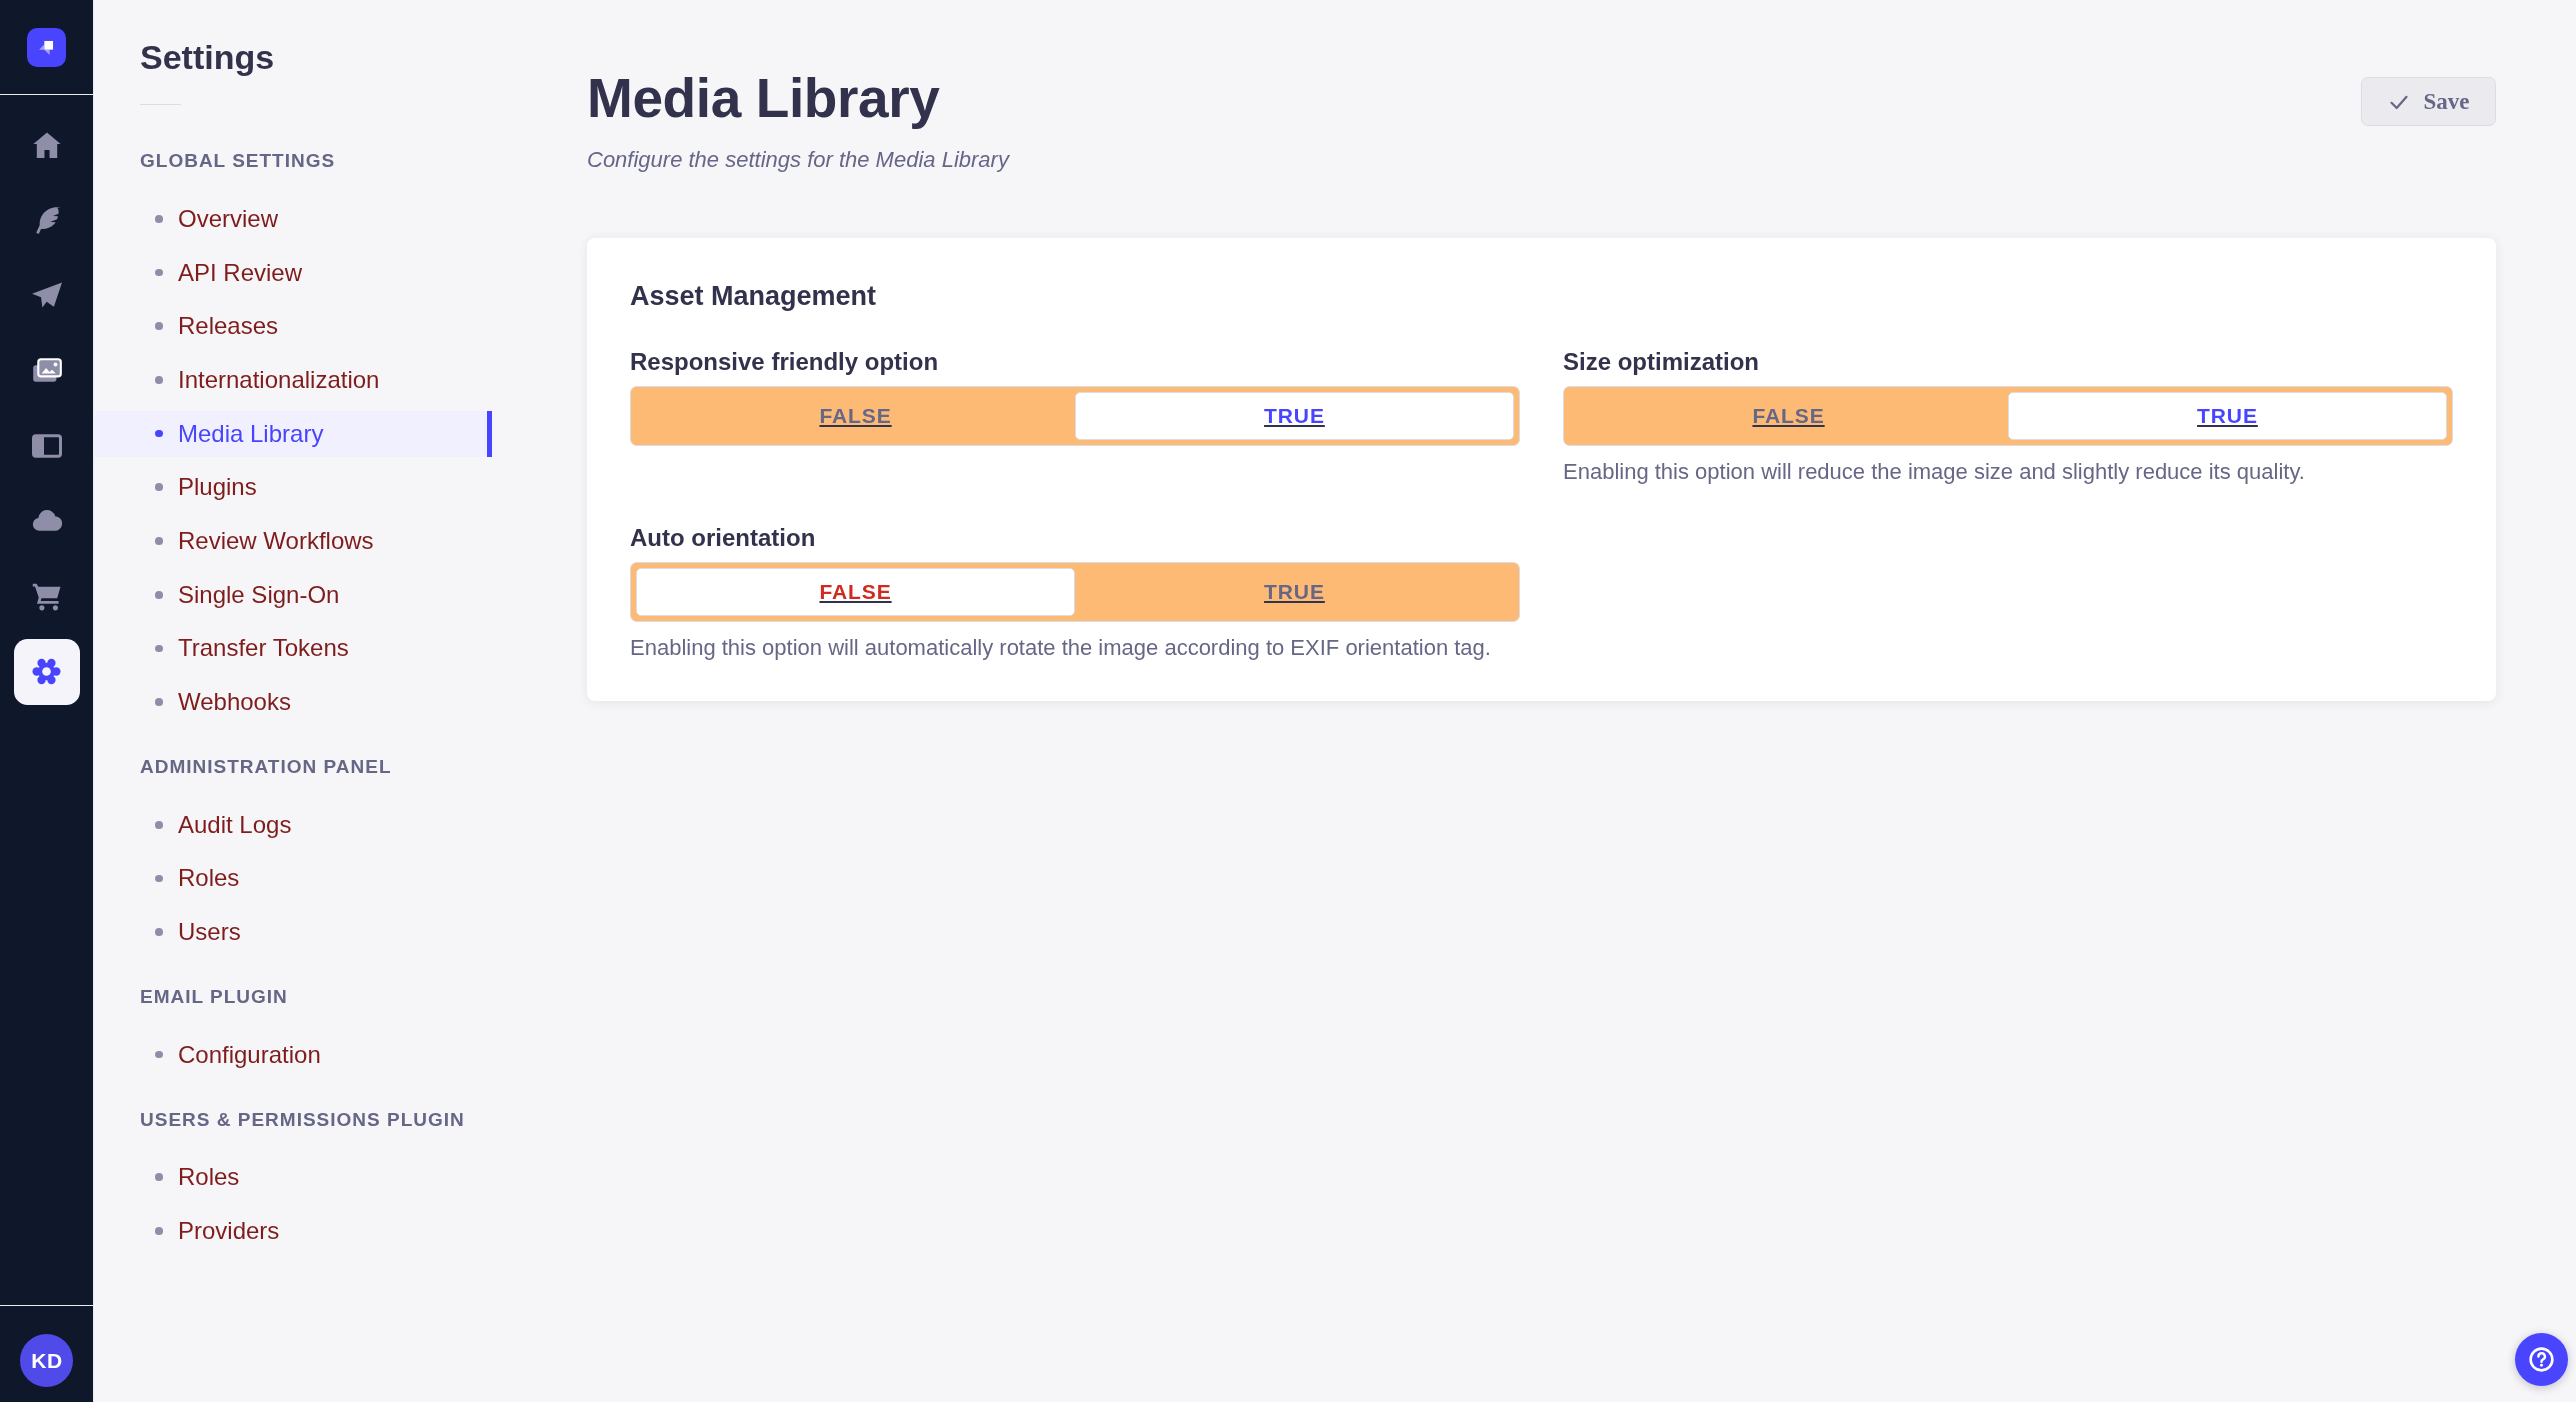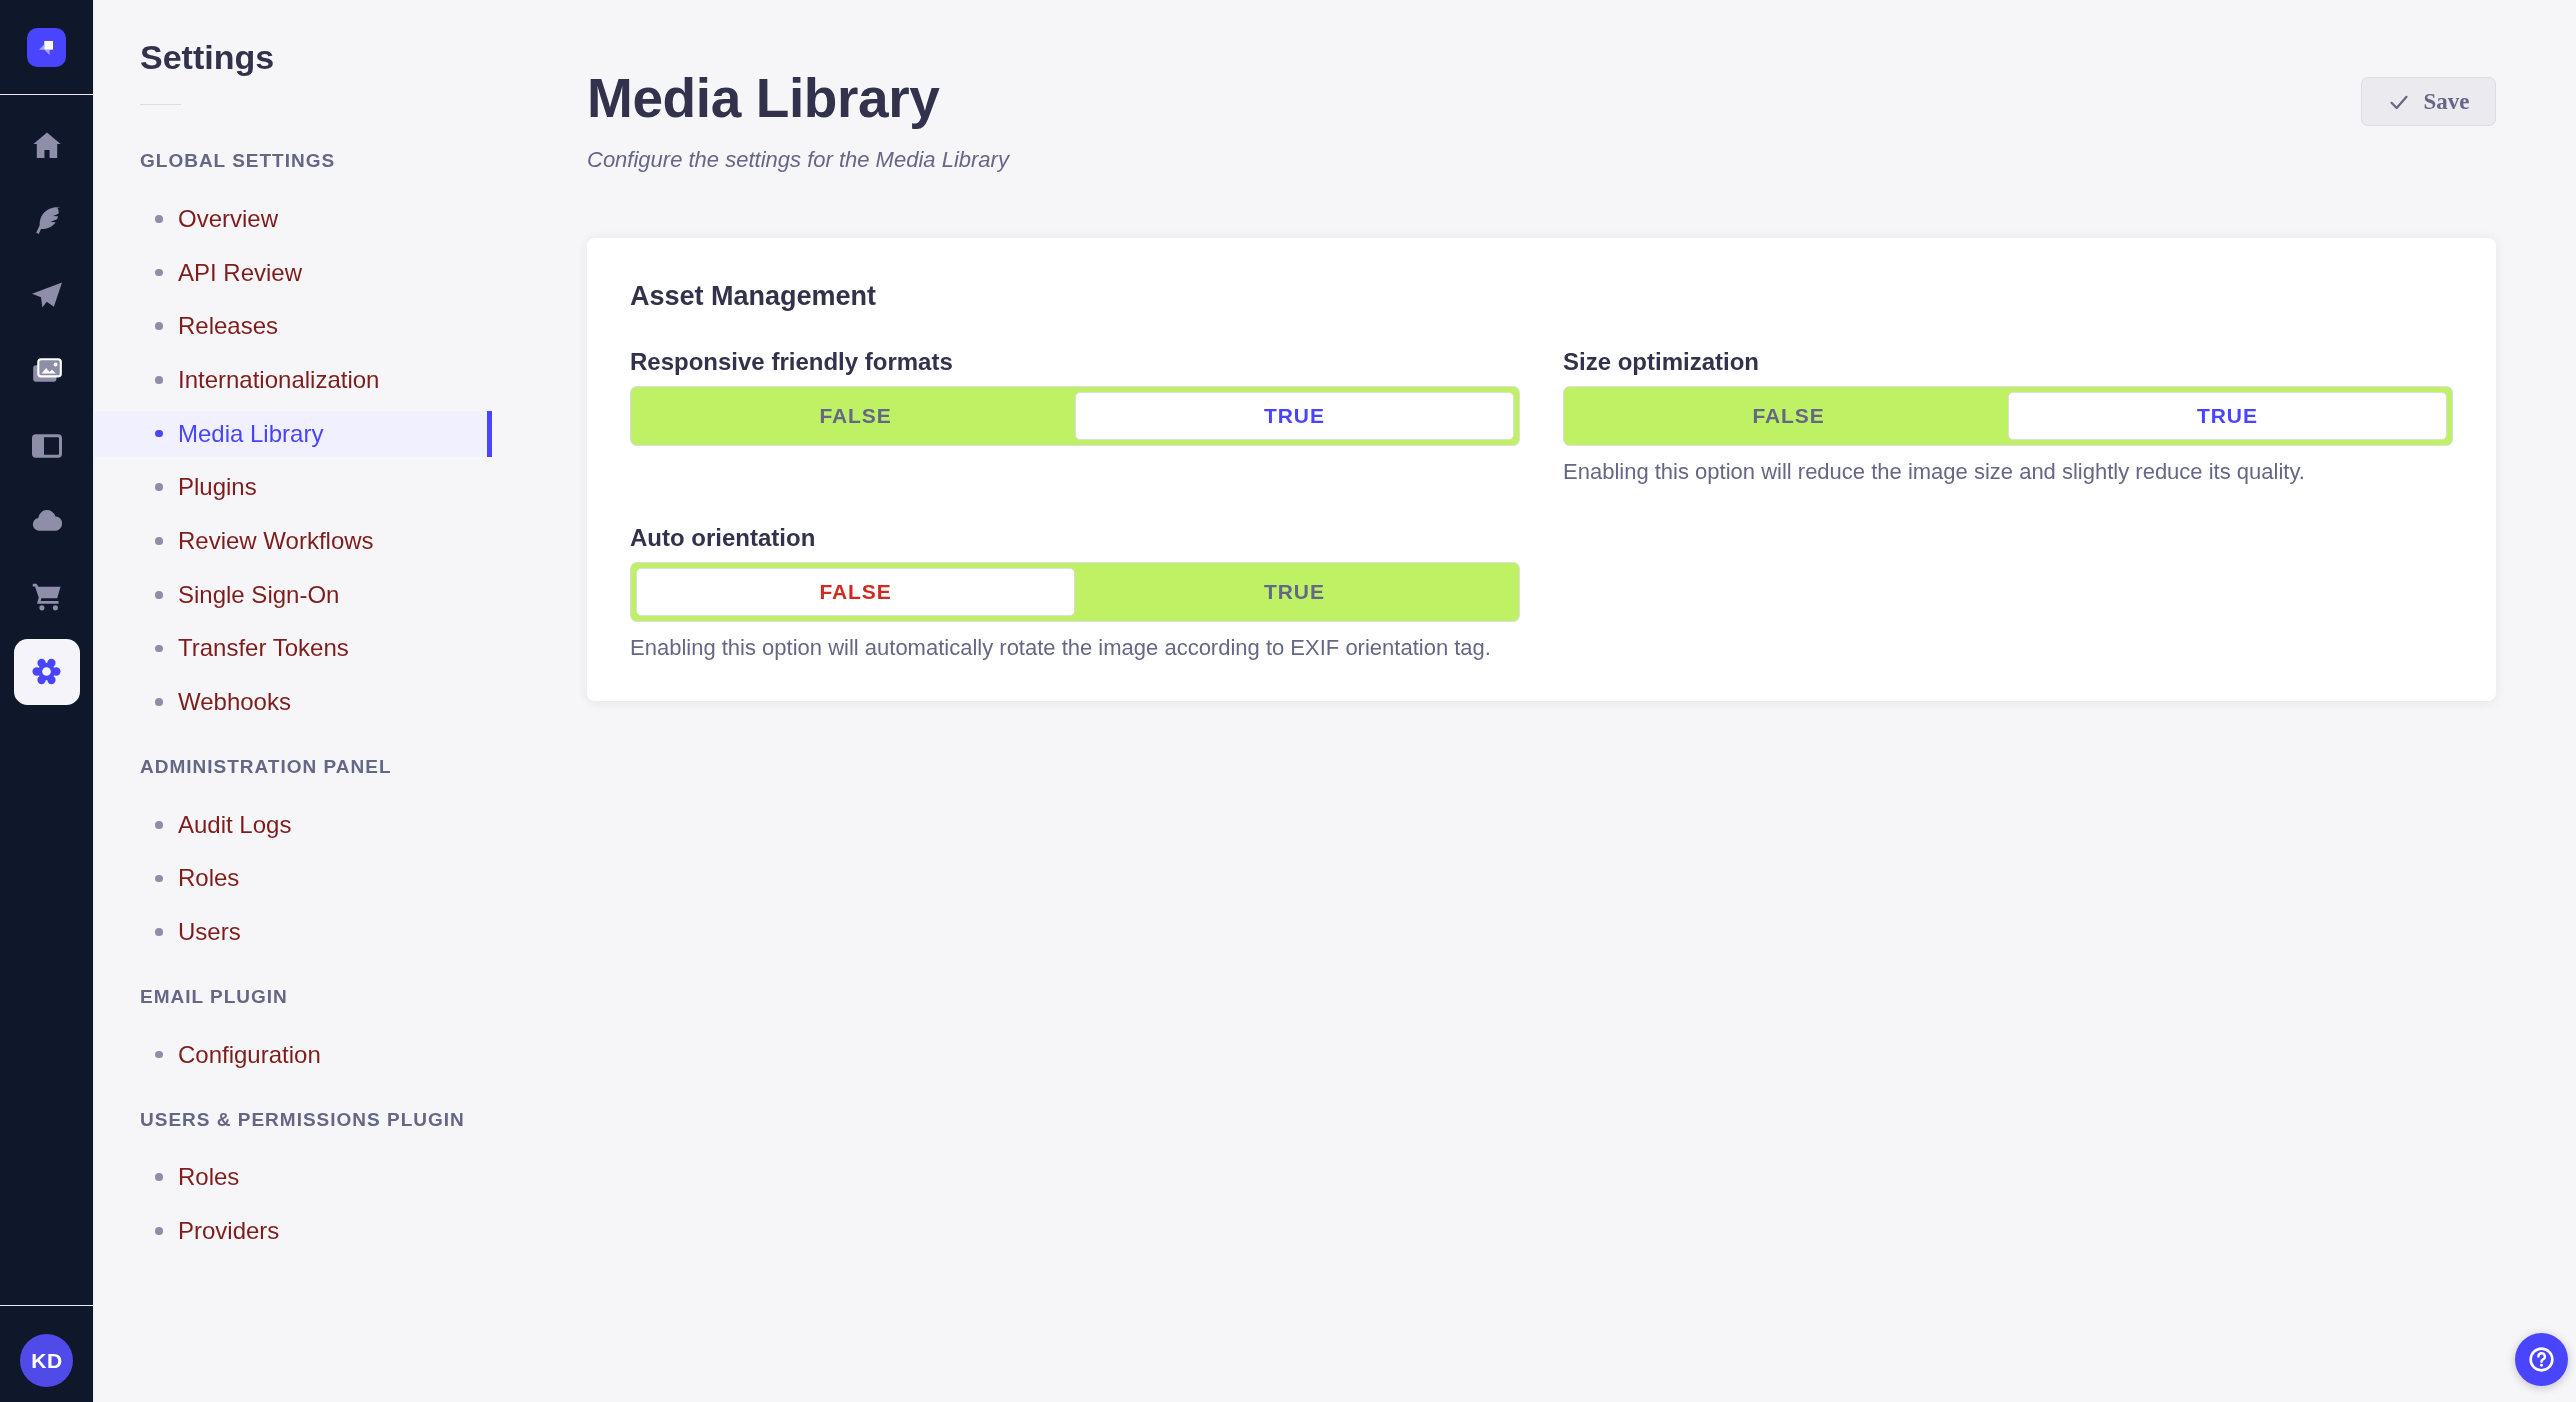"Responsive friendly formats" div.field-label { text: formats -> option }
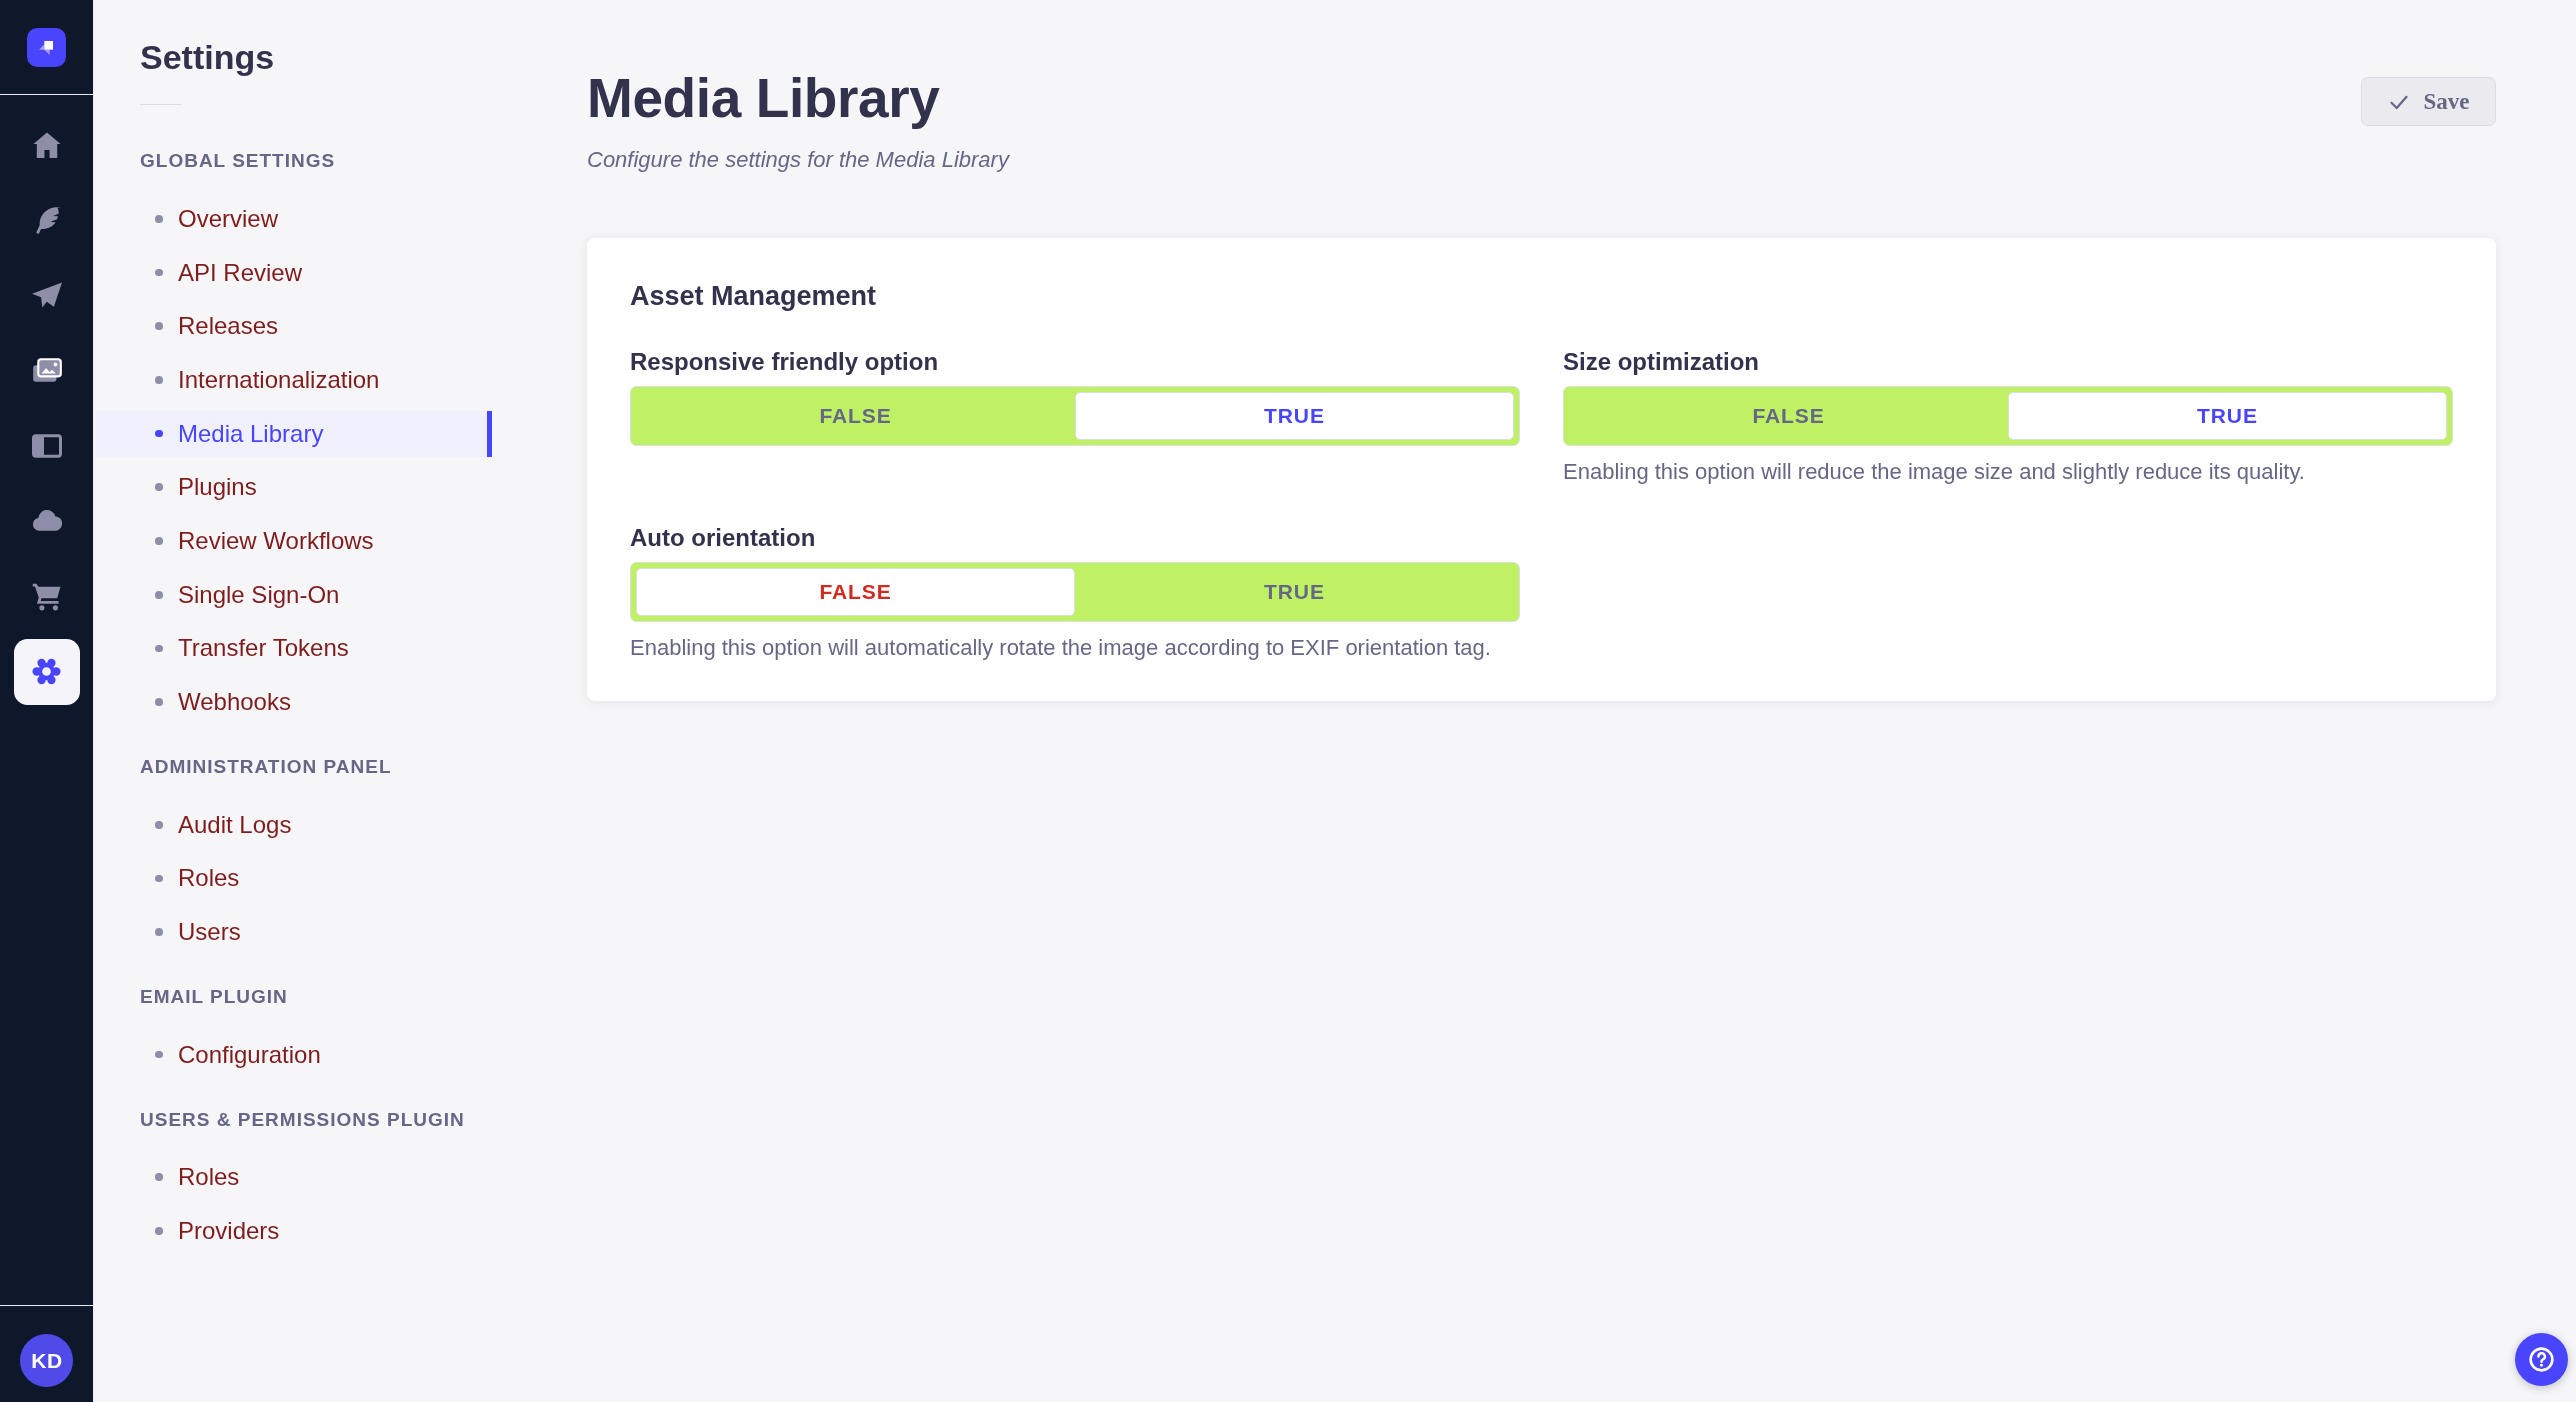"FALSE" .toggle-box { background: #bef264 -> #fdba74; text-decoration: none -> underline }
